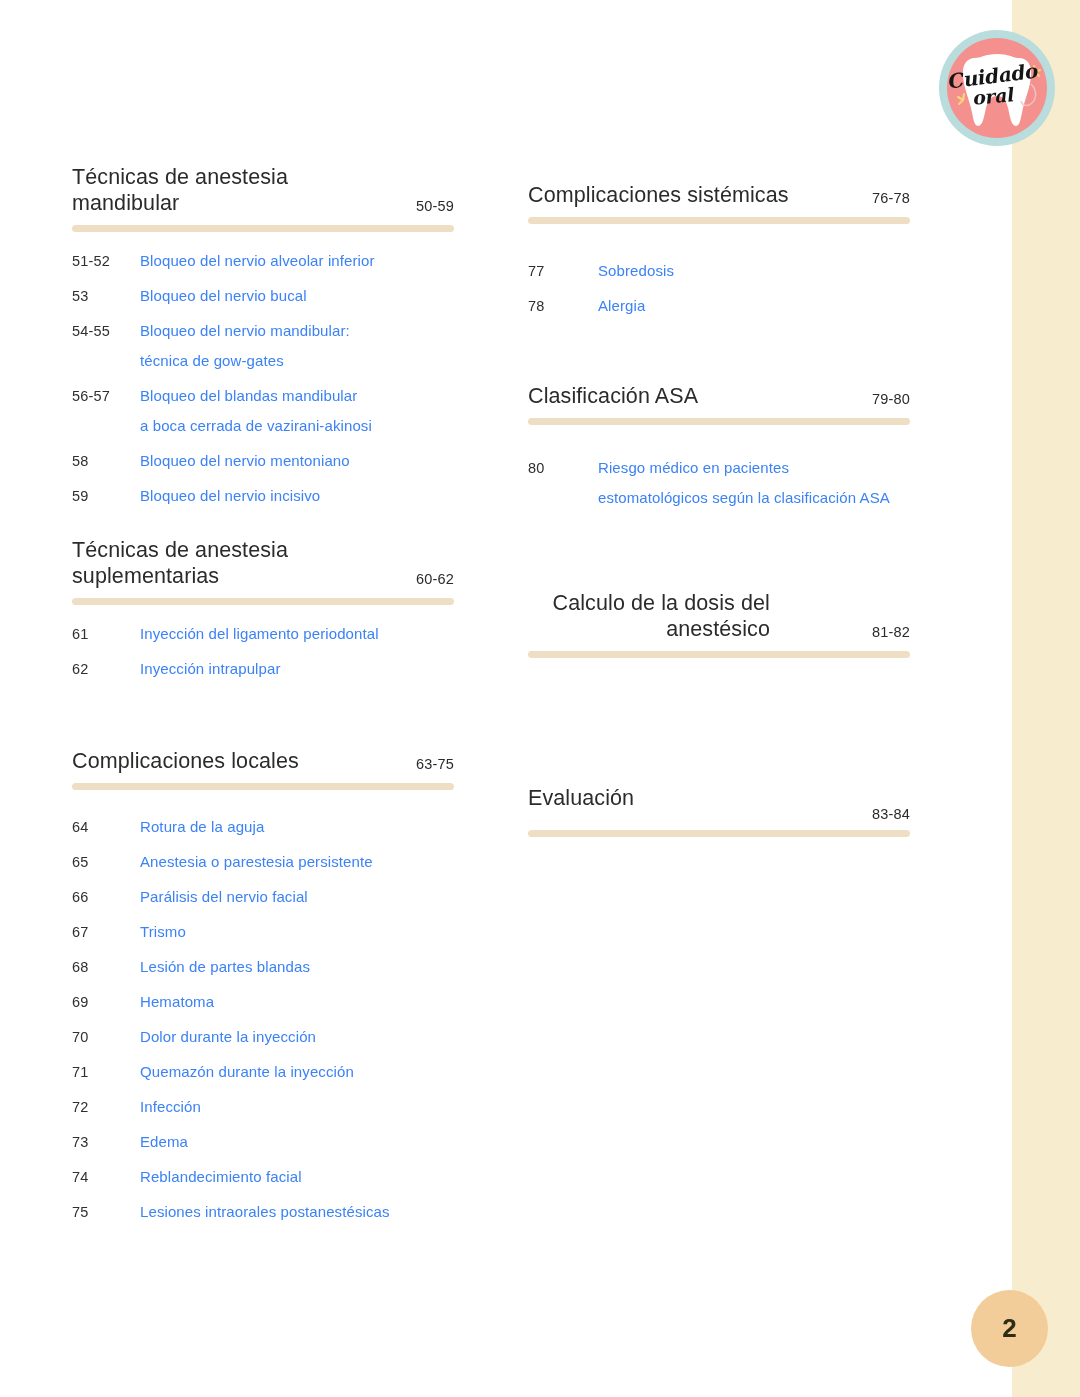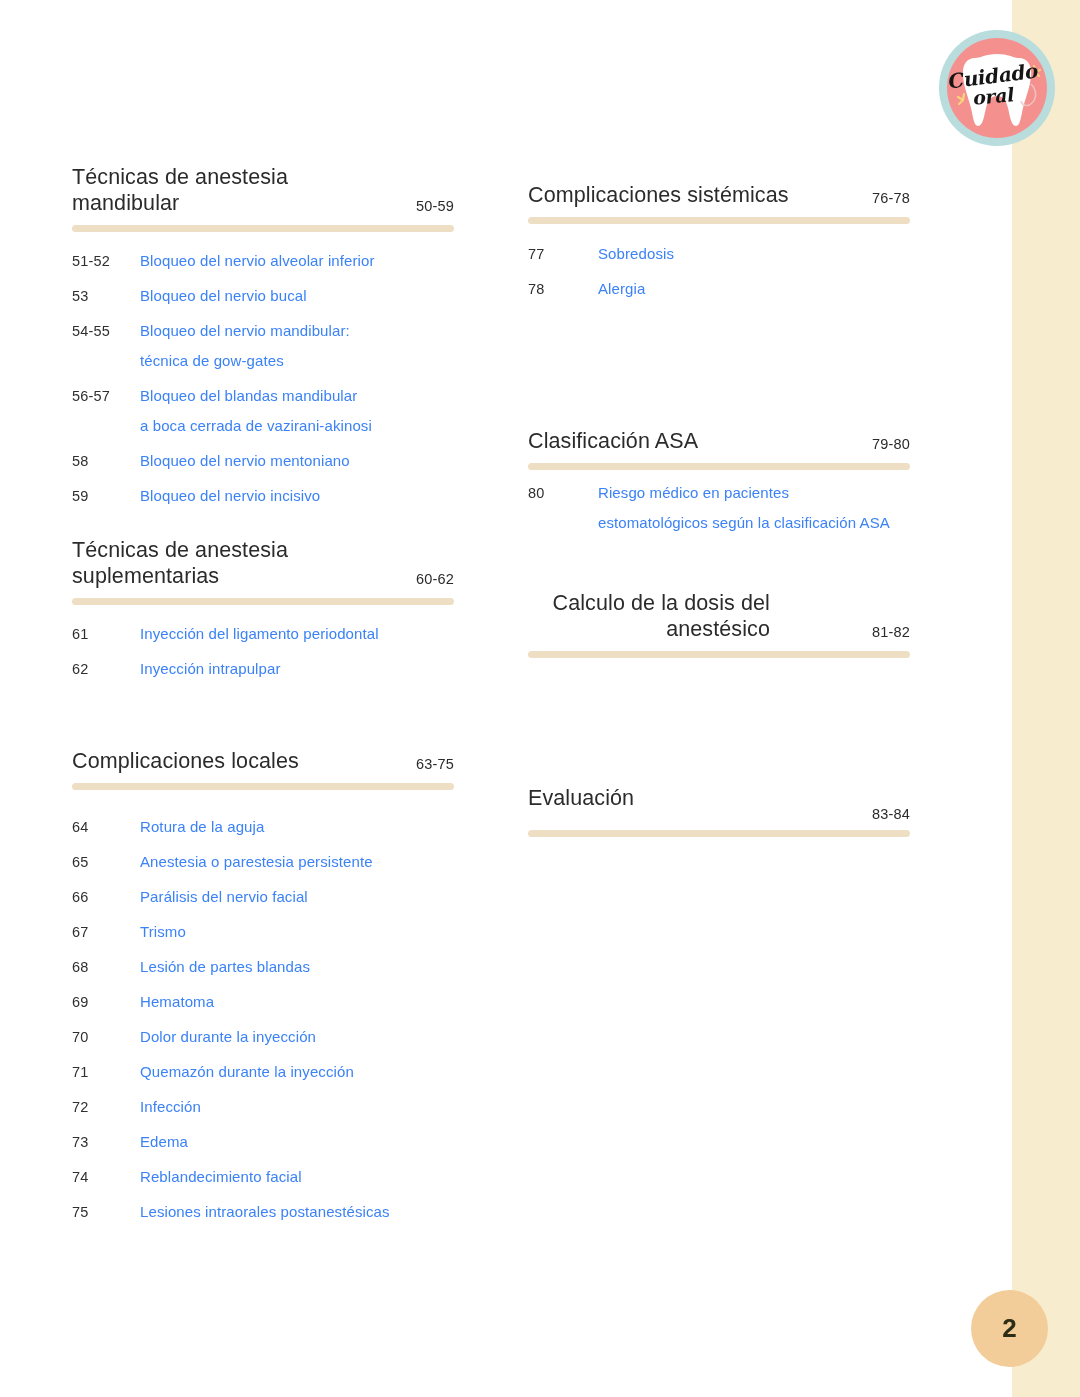"77" div.entries { margin-top: 15px -> 32px }
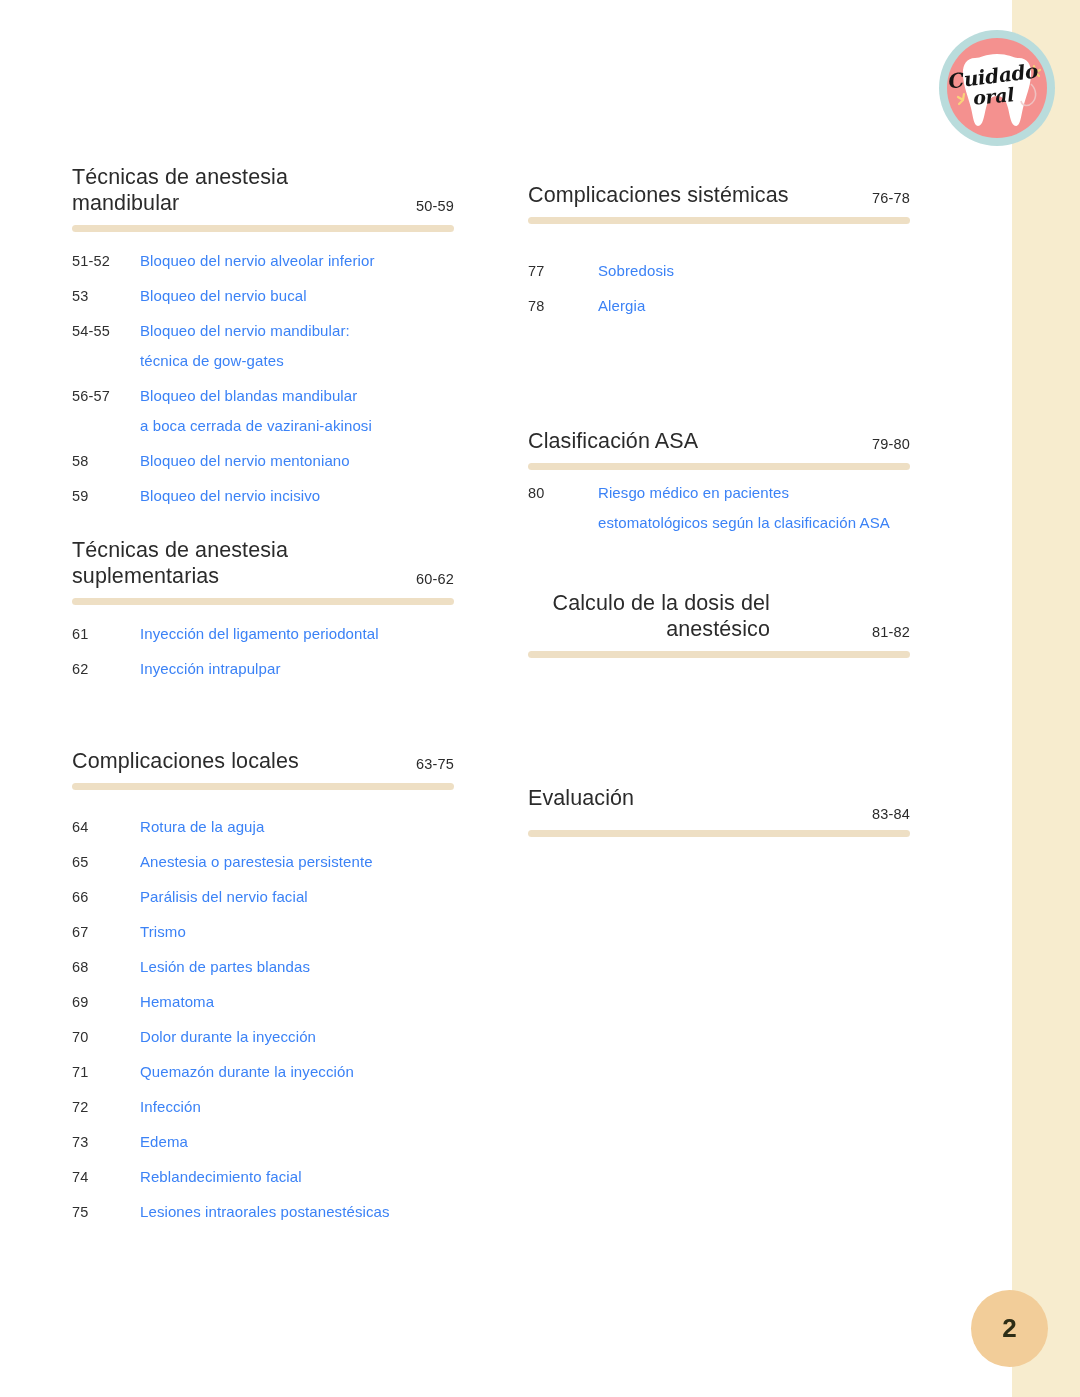"Clasificación ASA" div.section { top: 428px -> 383px }
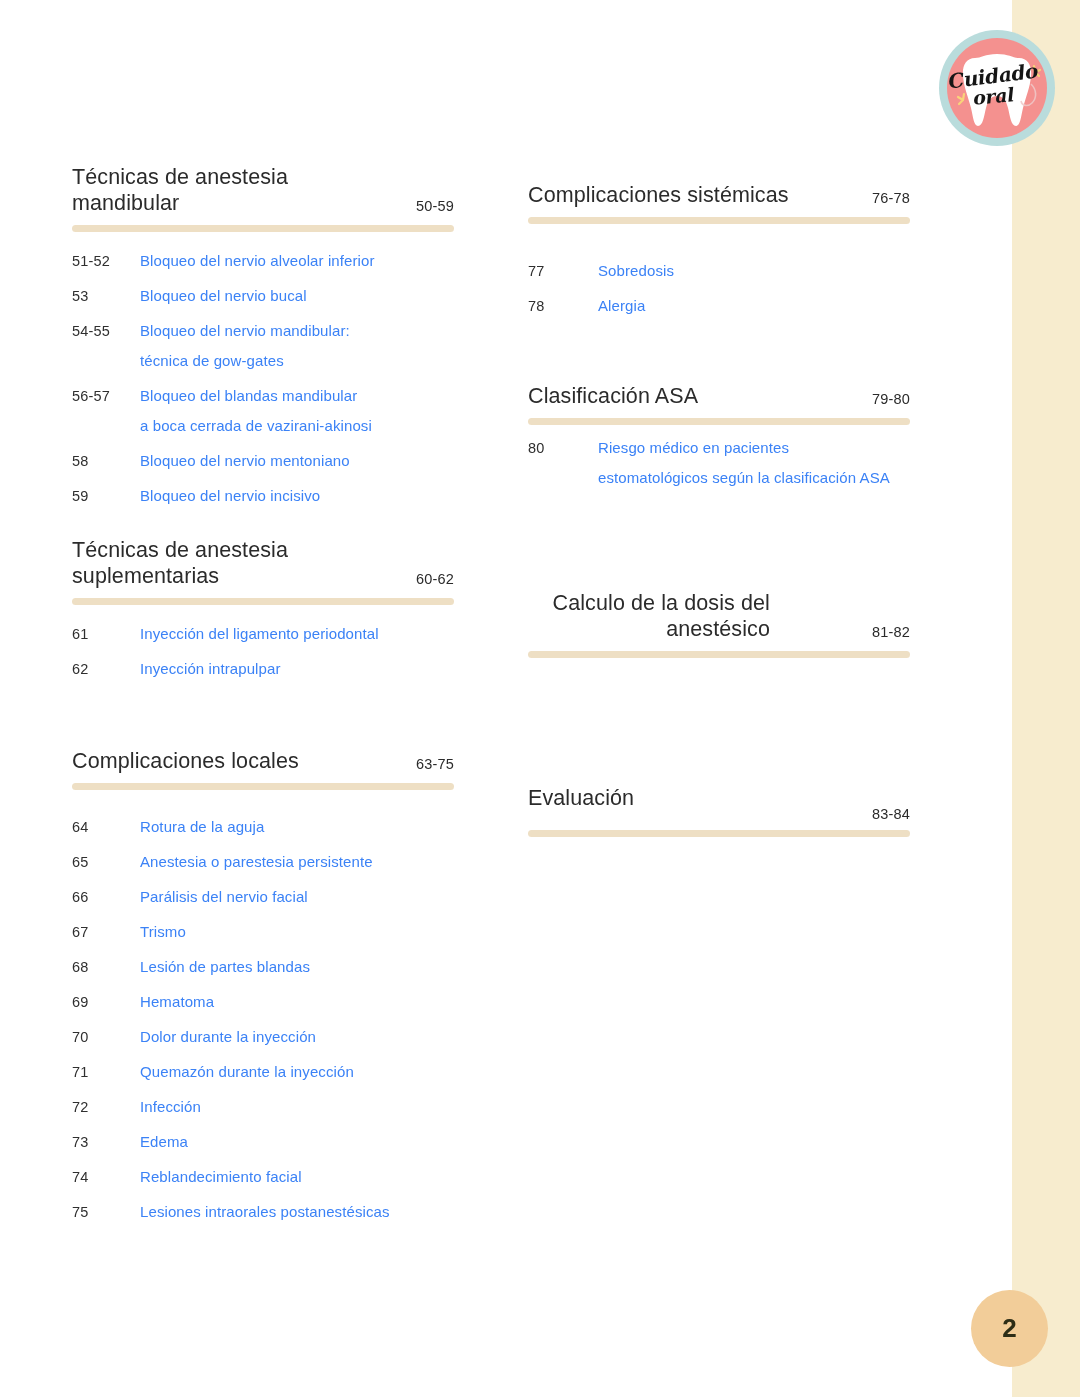"80" div.entries { margin-top: 8px -> 28px }
